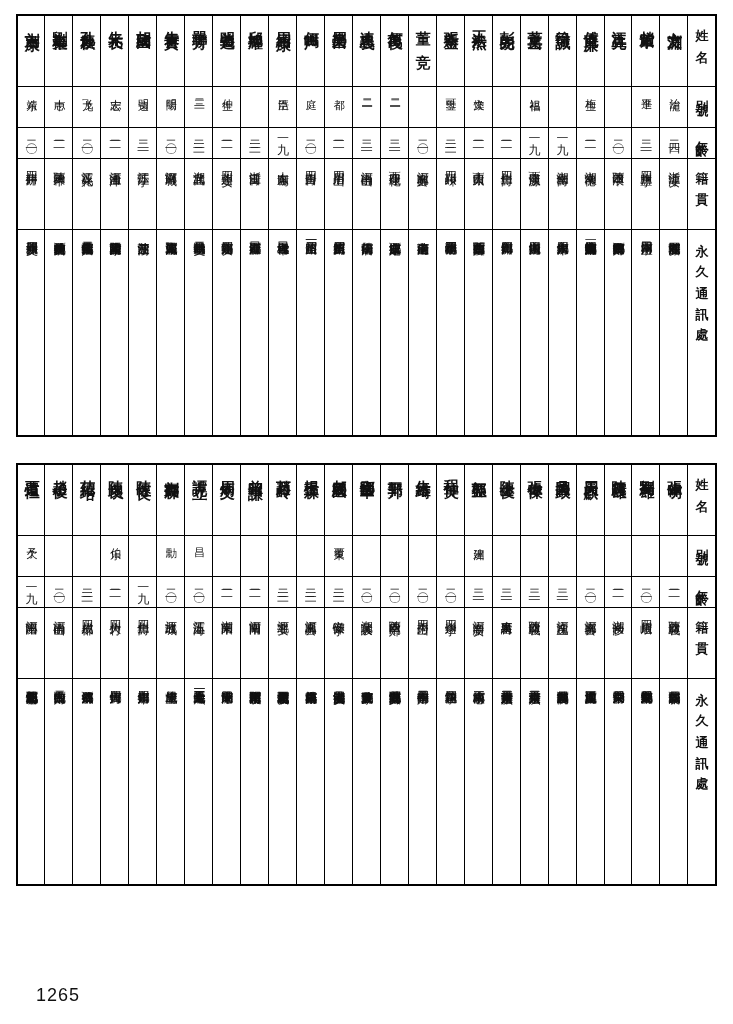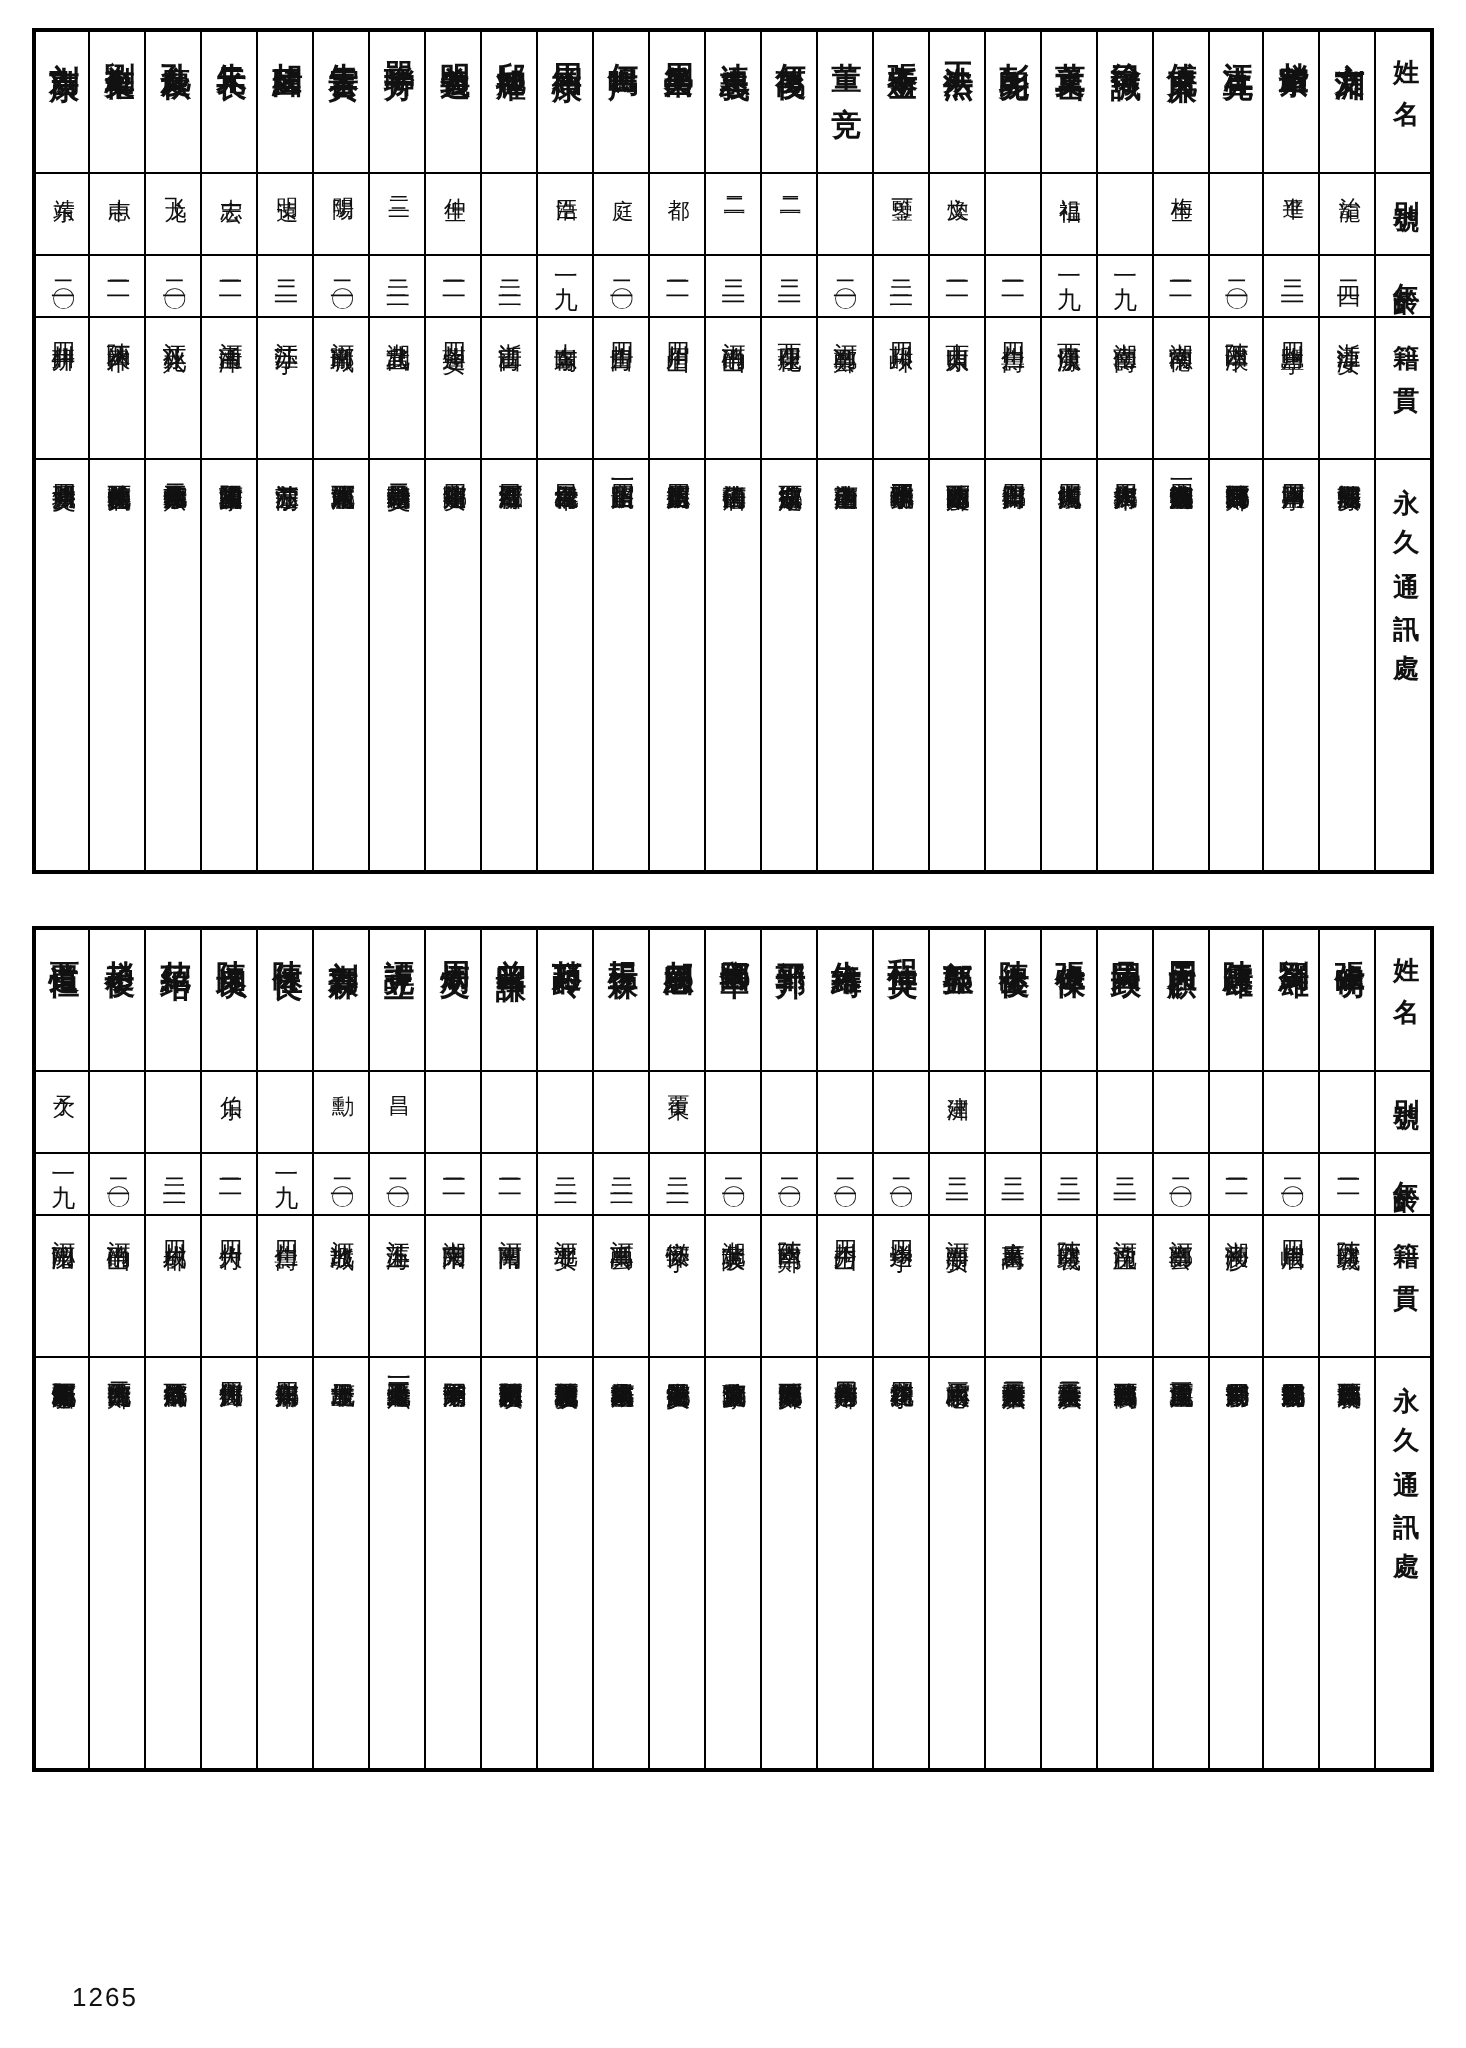"1265" .folio { font-size: 13px -> 18px }
